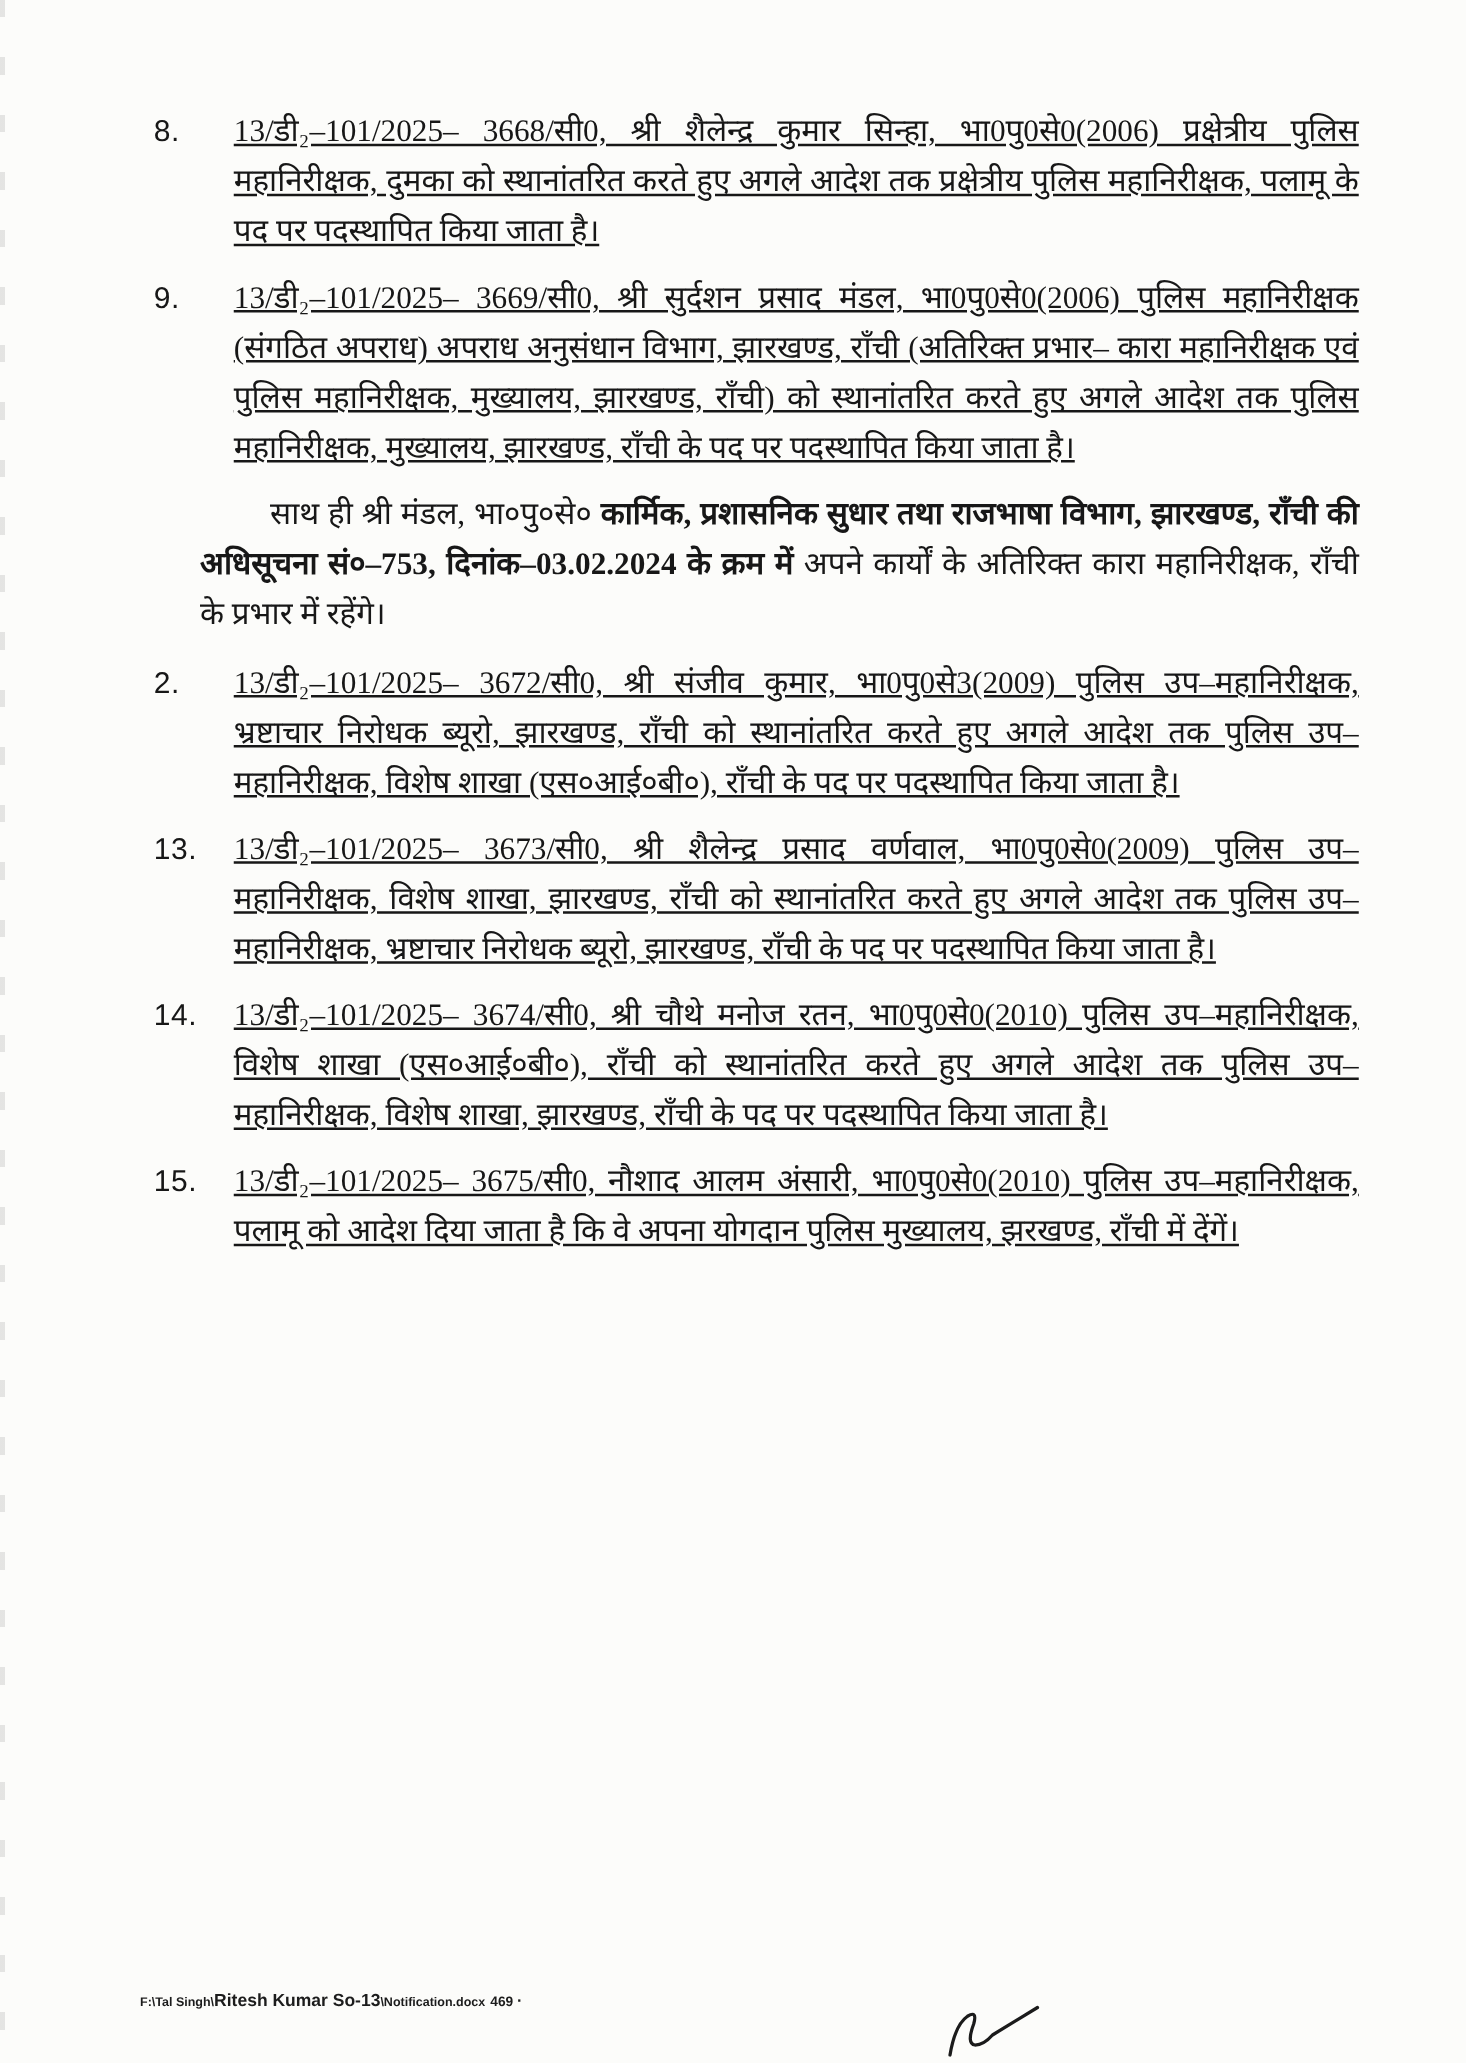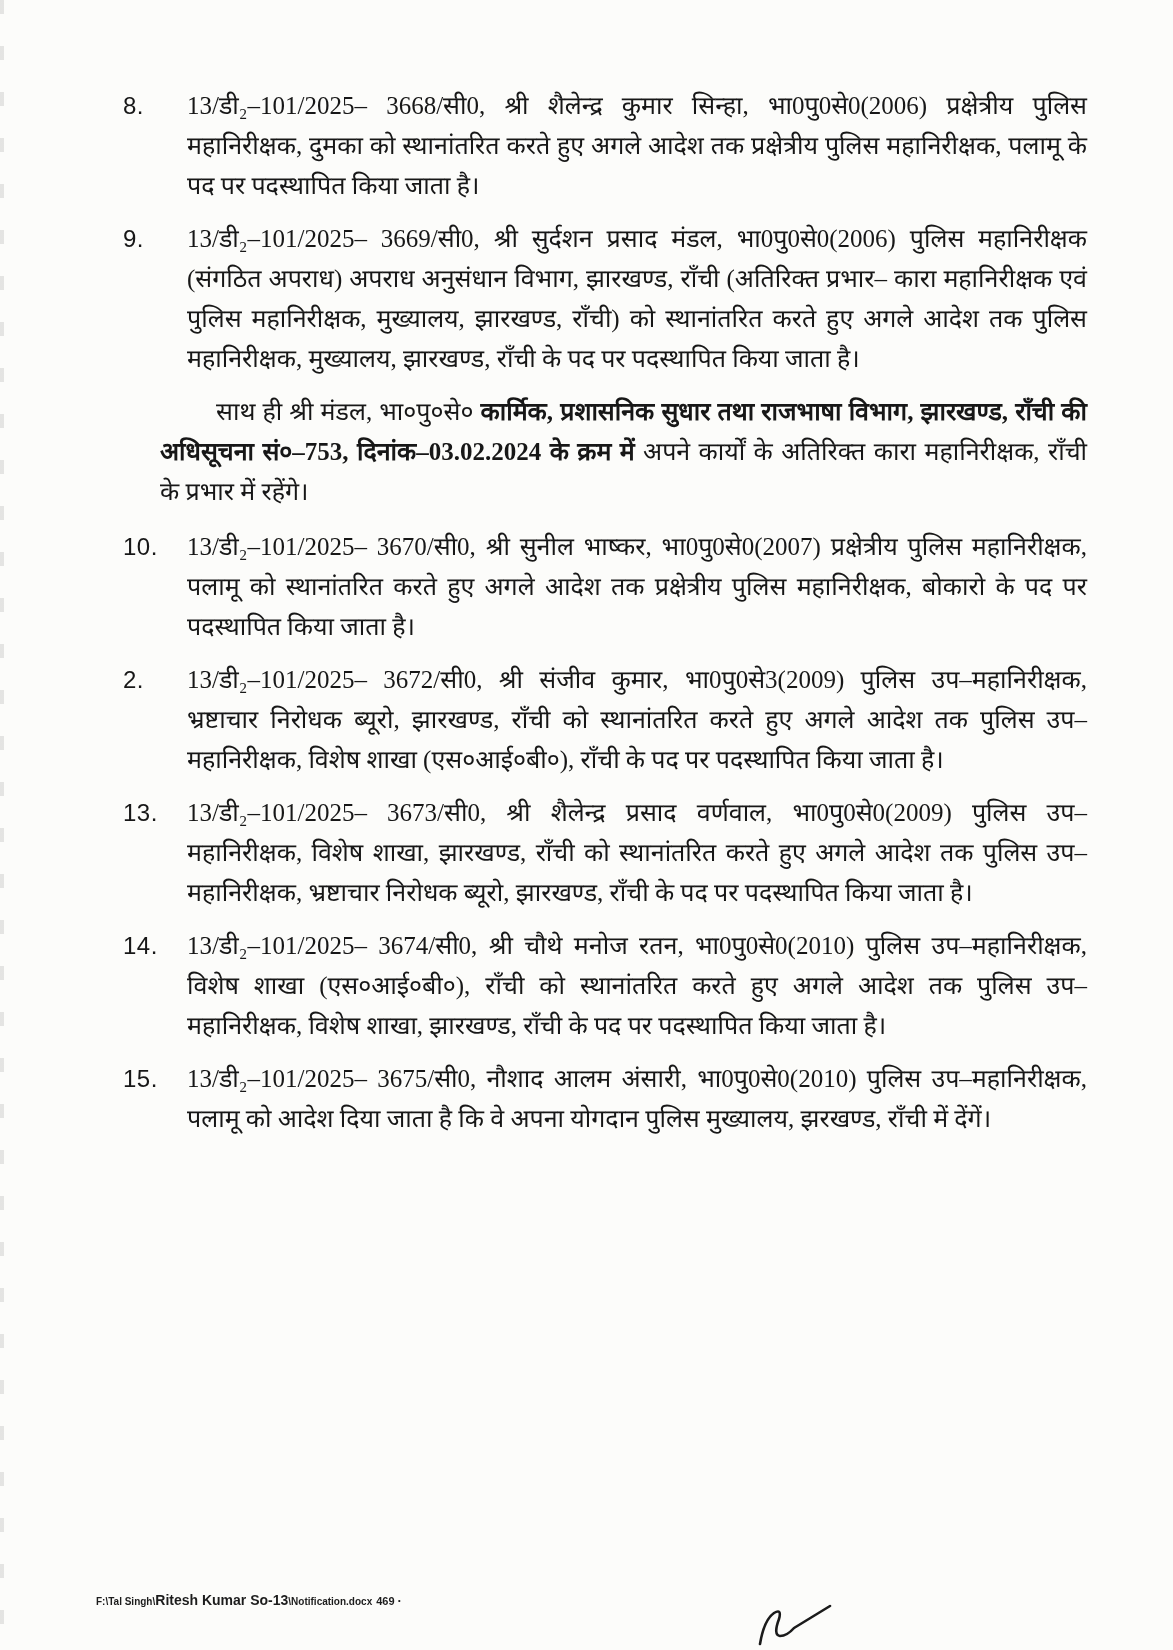"13/डी₂–101/2025– 3668/सी0, श्री" .txt { text-decoration: none -> underline }
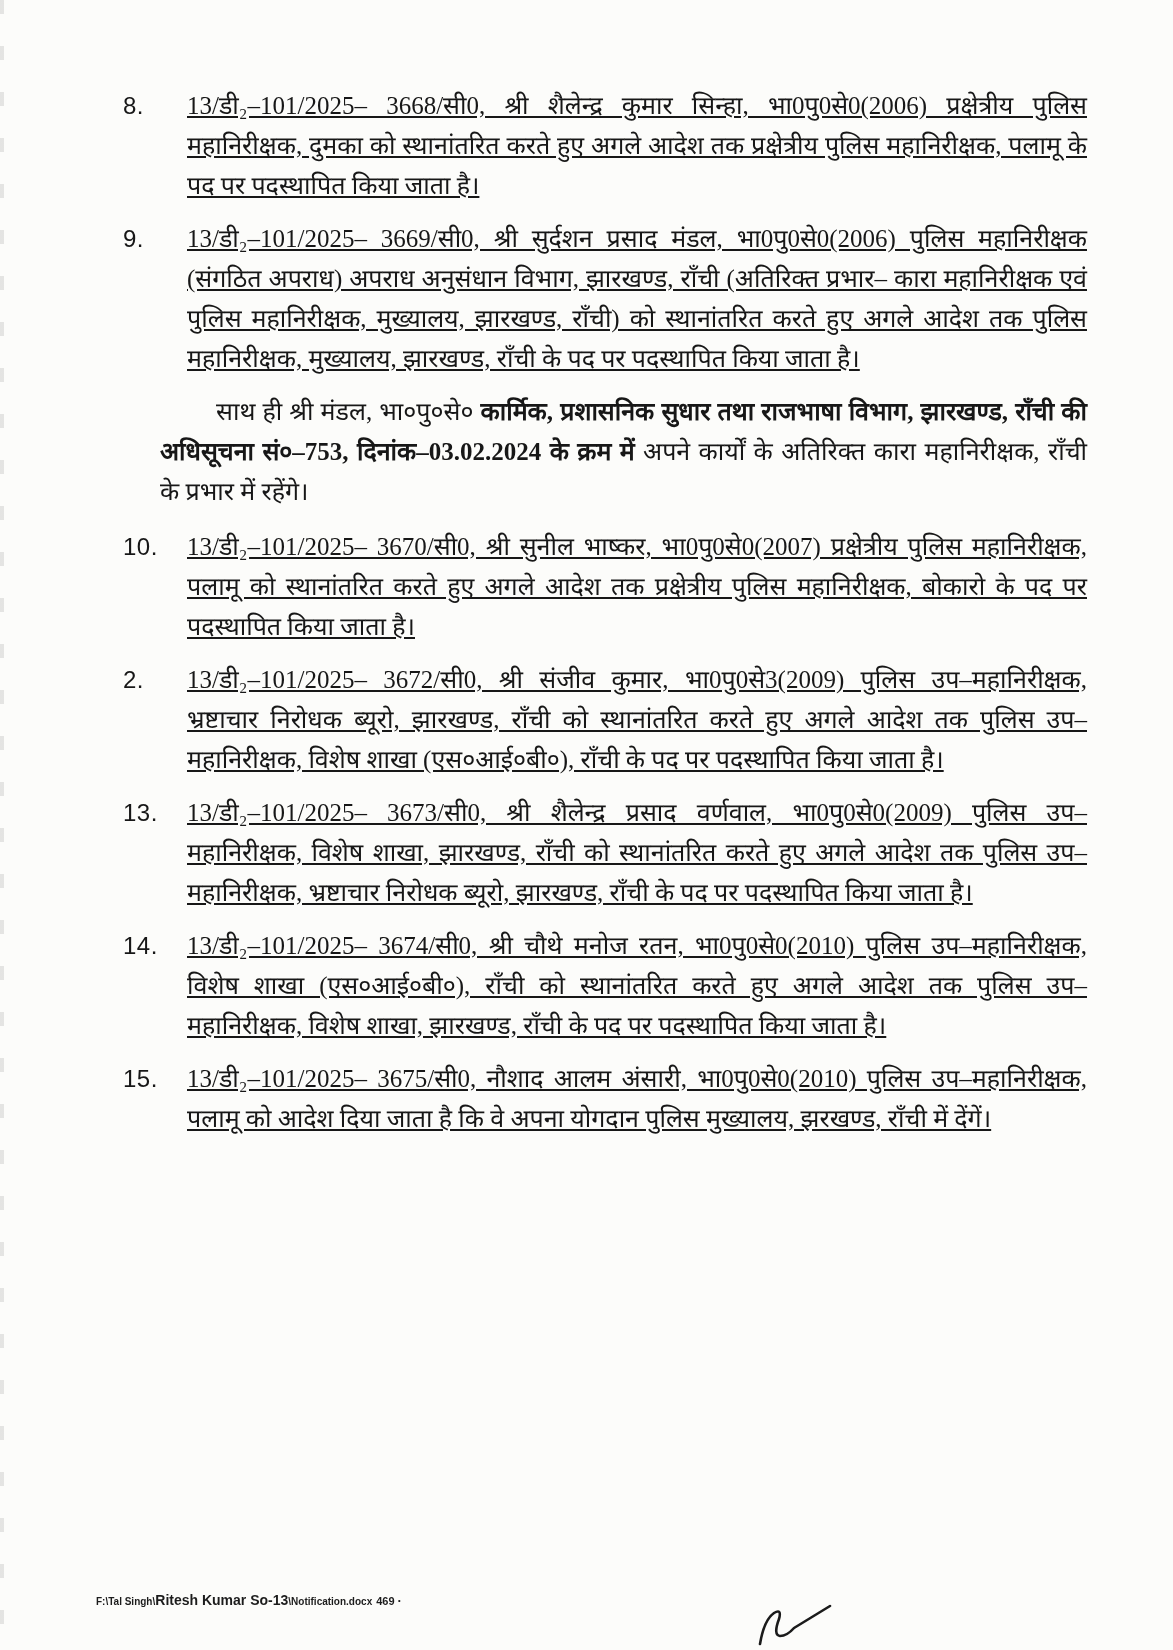"10." div.item { html: <div> <div>10.</div> <div>13/डी₂–101/2025– 3670/सी0, श्री सुनील भाष्कर, भा0पु0से0(2007) प्रक्षेत्रीय पुलिस महानिरीक्षक, पलामू को स्थानांतरित करते हुए अगले आदेश तक प्रक्षेत्रीय पुलिस महानिरीक्षक, बोकारो के पद पर पदस्थापित किया जाता है।</div> </div> -> none }
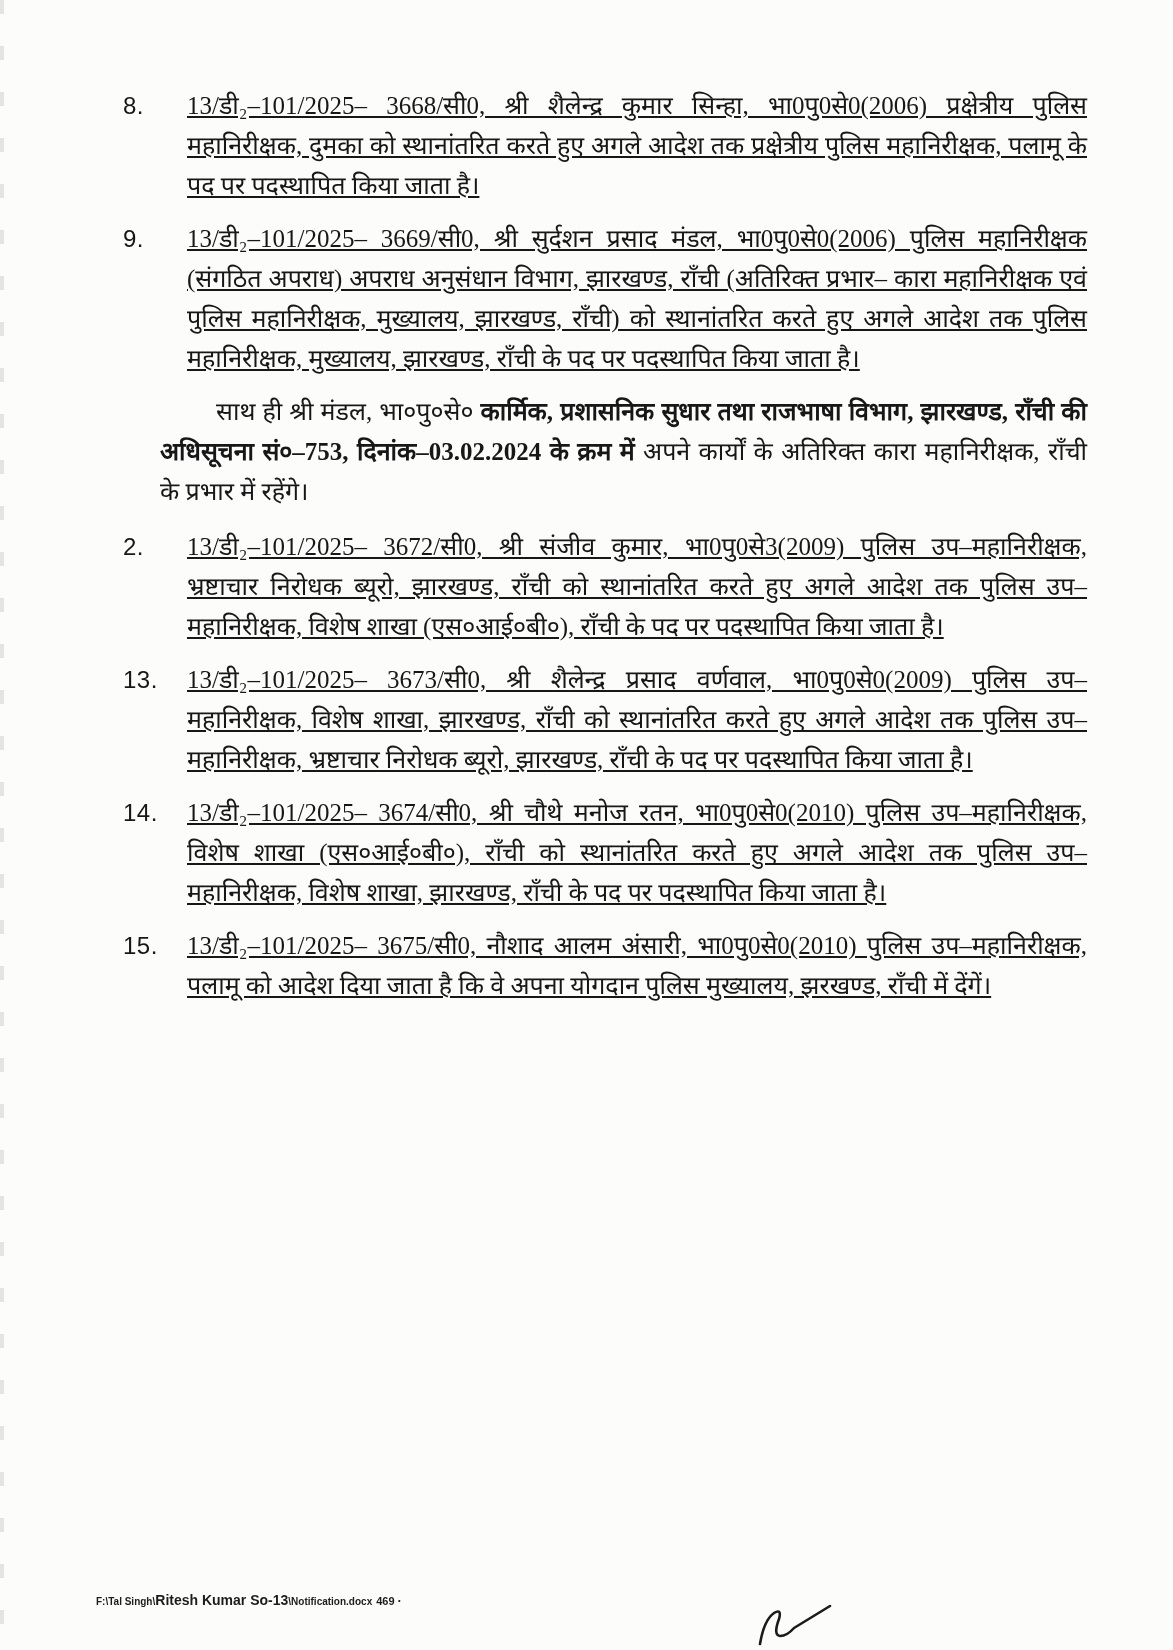"F:\Tal Singh\Ritesh Kumar" .footer { left: 96px -> 112px }
